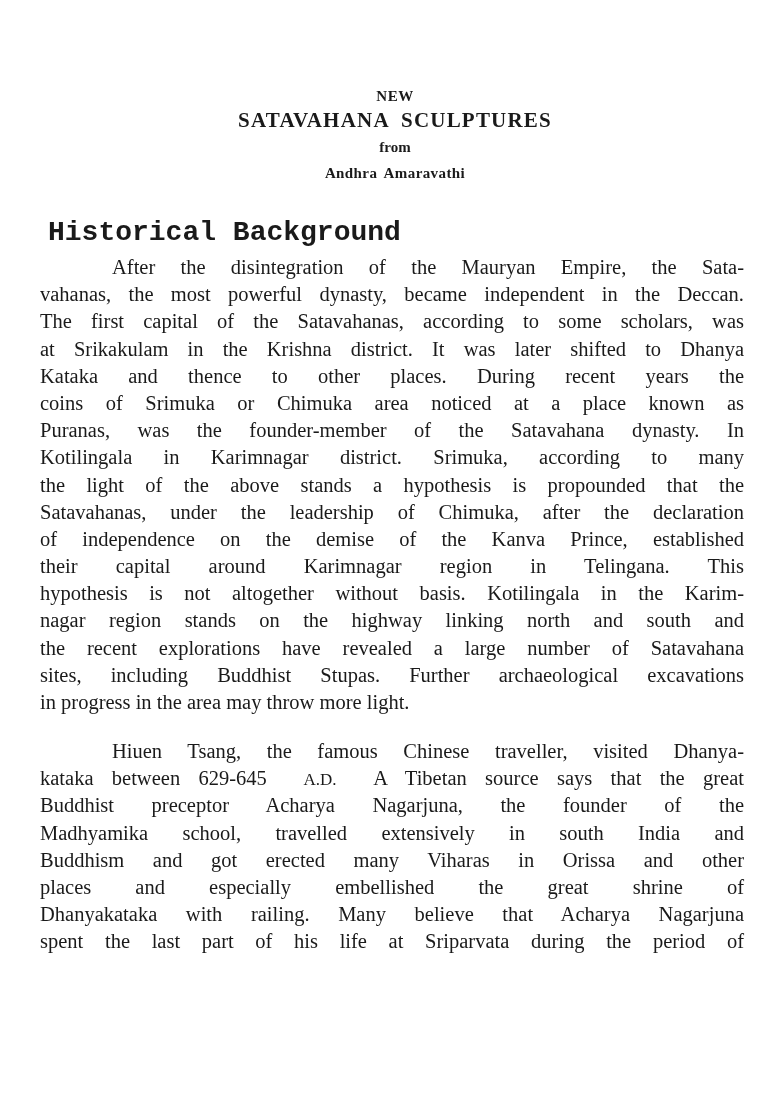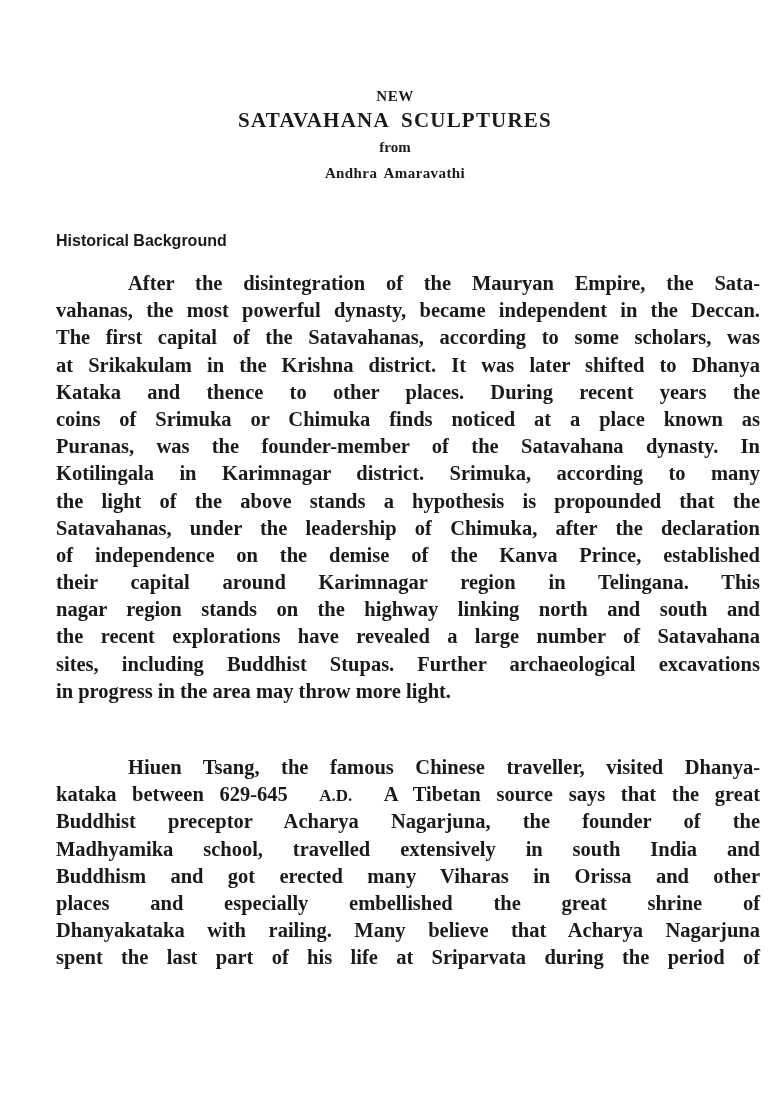"Historical Background" .section-heading { font-family: Liberation Sans, sans-serif -> Liberation Mono, monospace; font-size: 16px -> 28px; margin: 16px -> 8px }
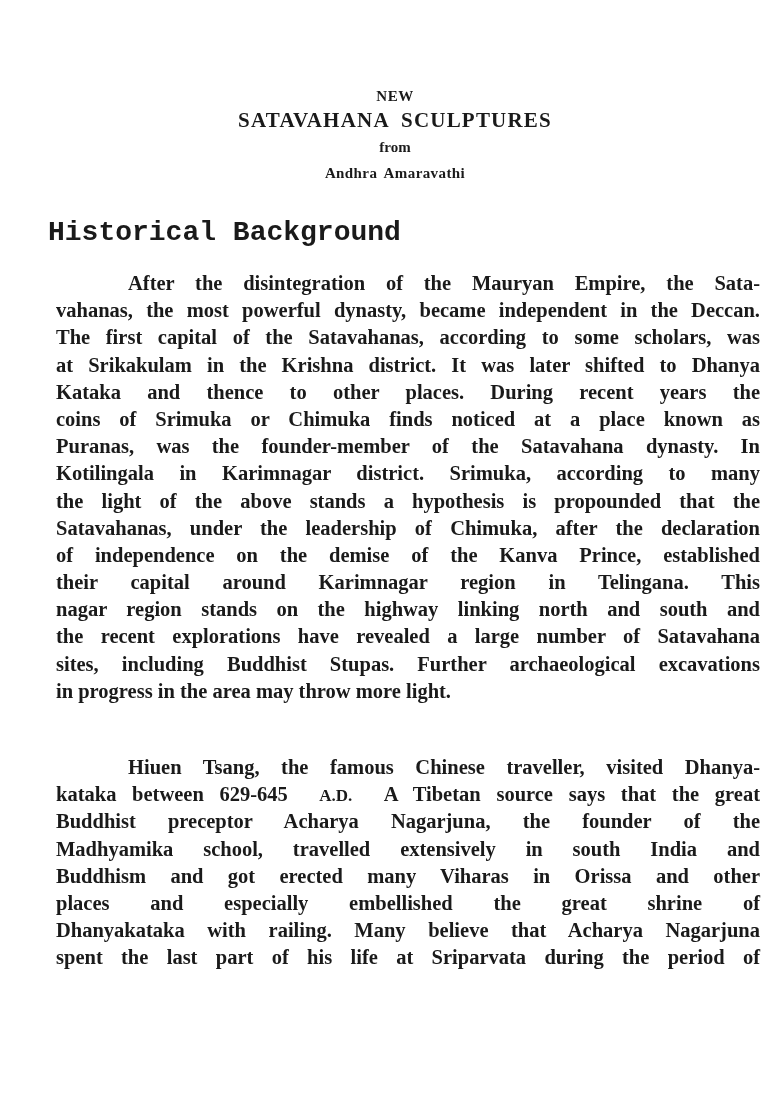"After the disintegration of the" .para { font-weight: bold -> none; margin: 16px -> 0 }
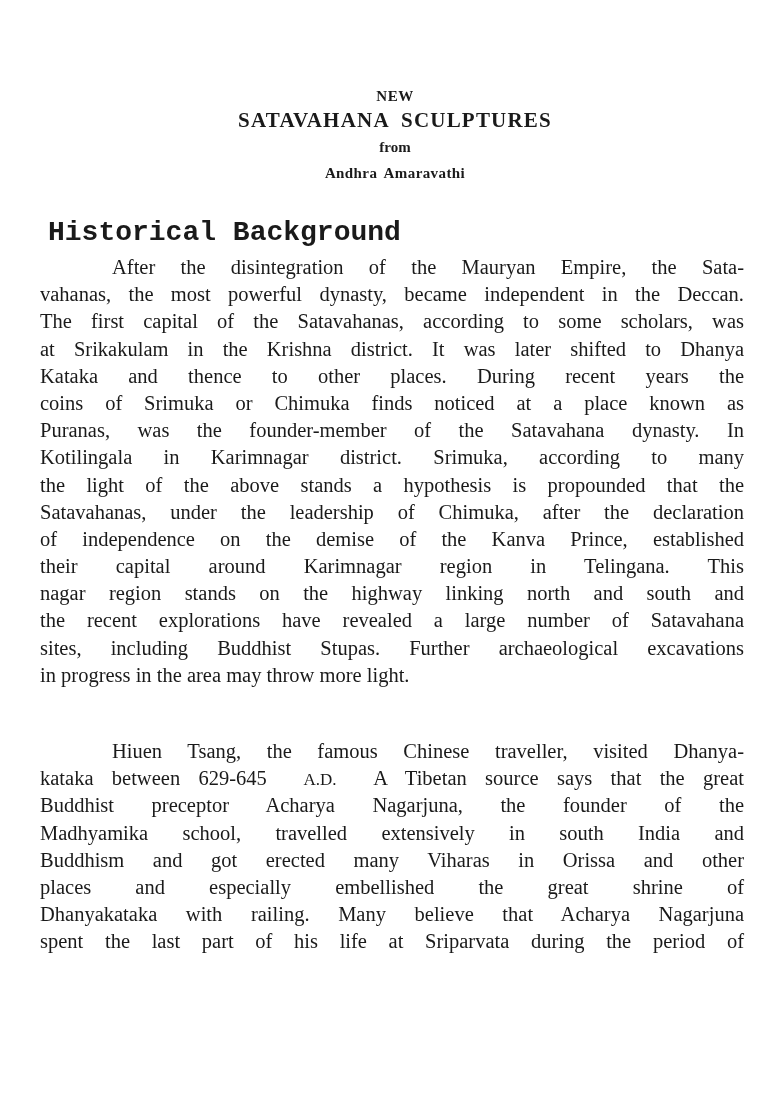"coins of Srimuka or Chimuka" span.line { text: finds -> area }
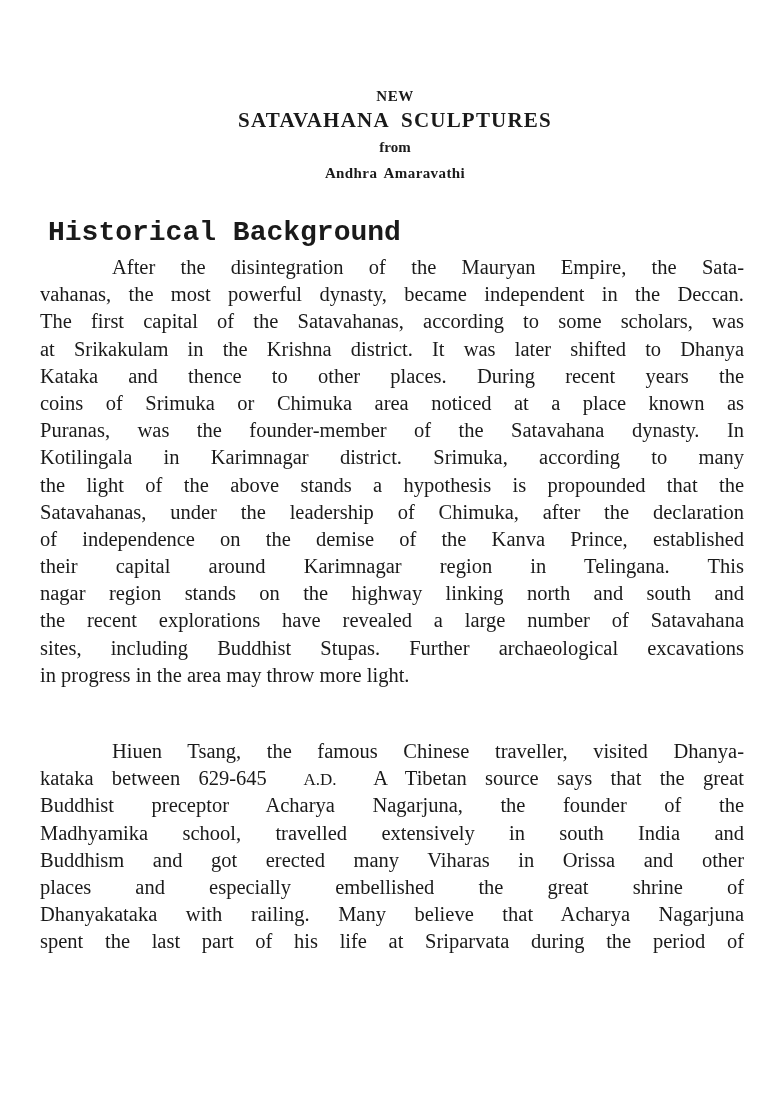"hypothesis is not altogether without" span.line { html: none -> <span>hypothesis is not altogether without basis. Kotilingala in the Karim-</span> }
